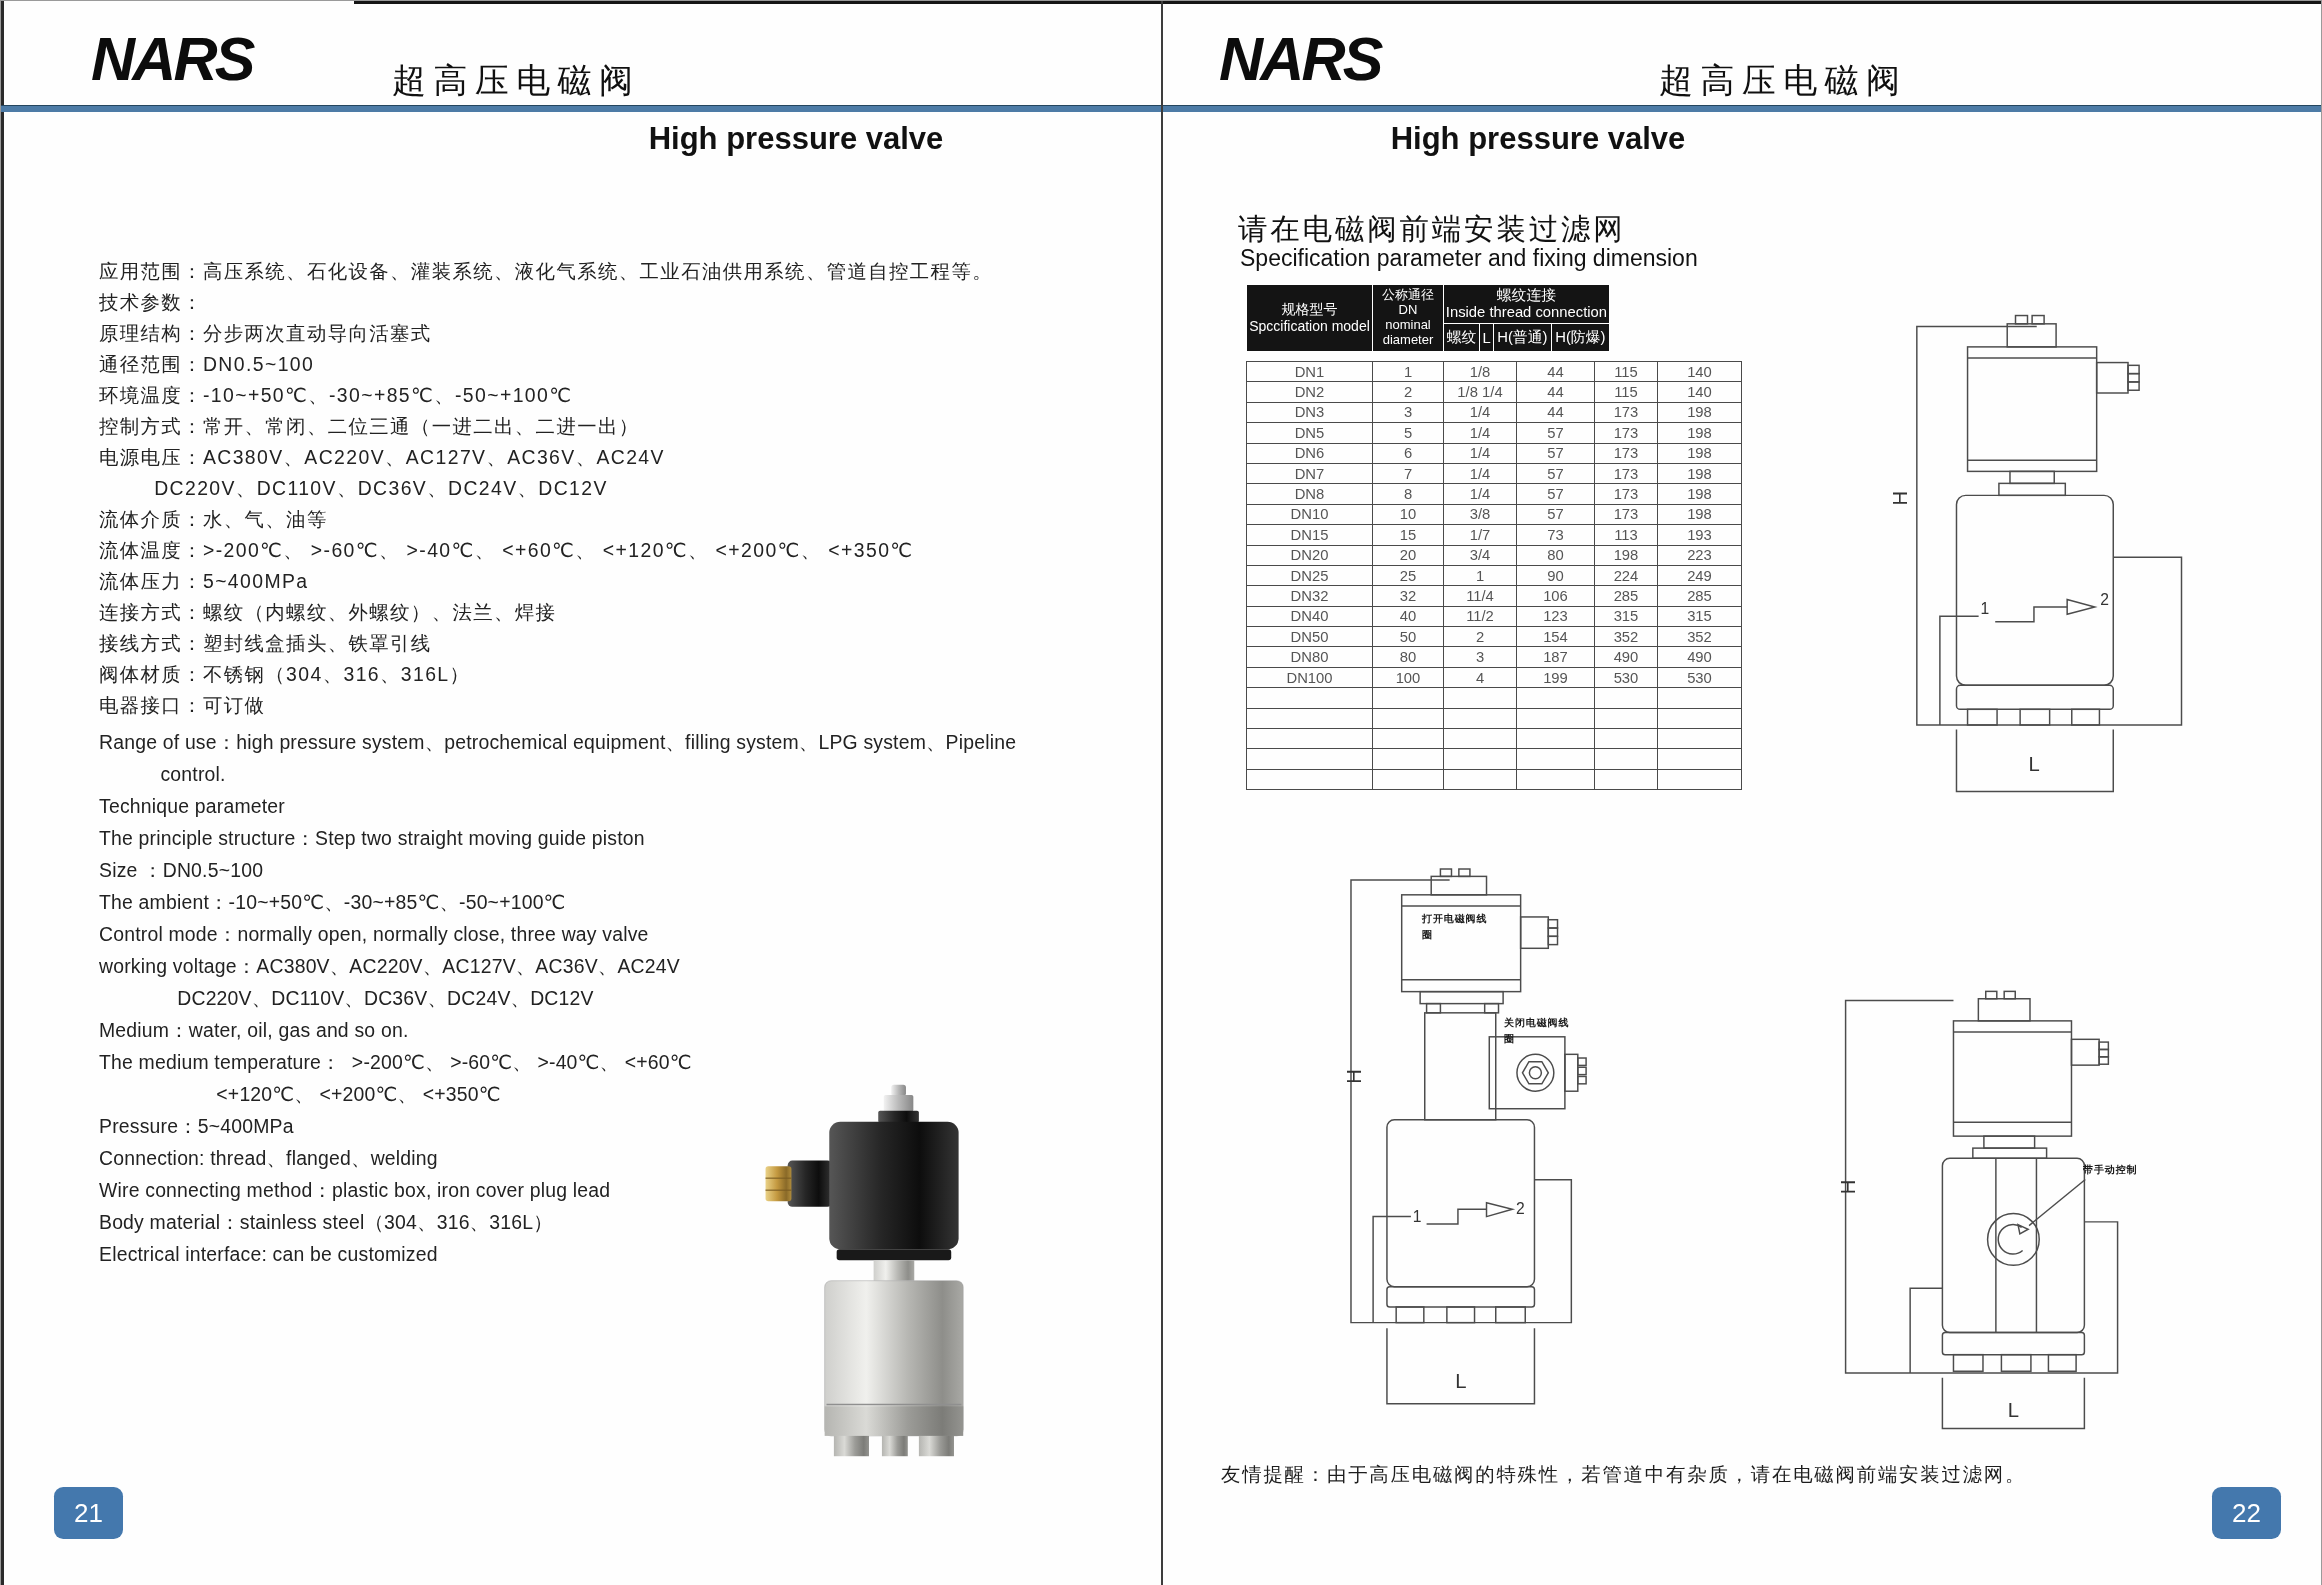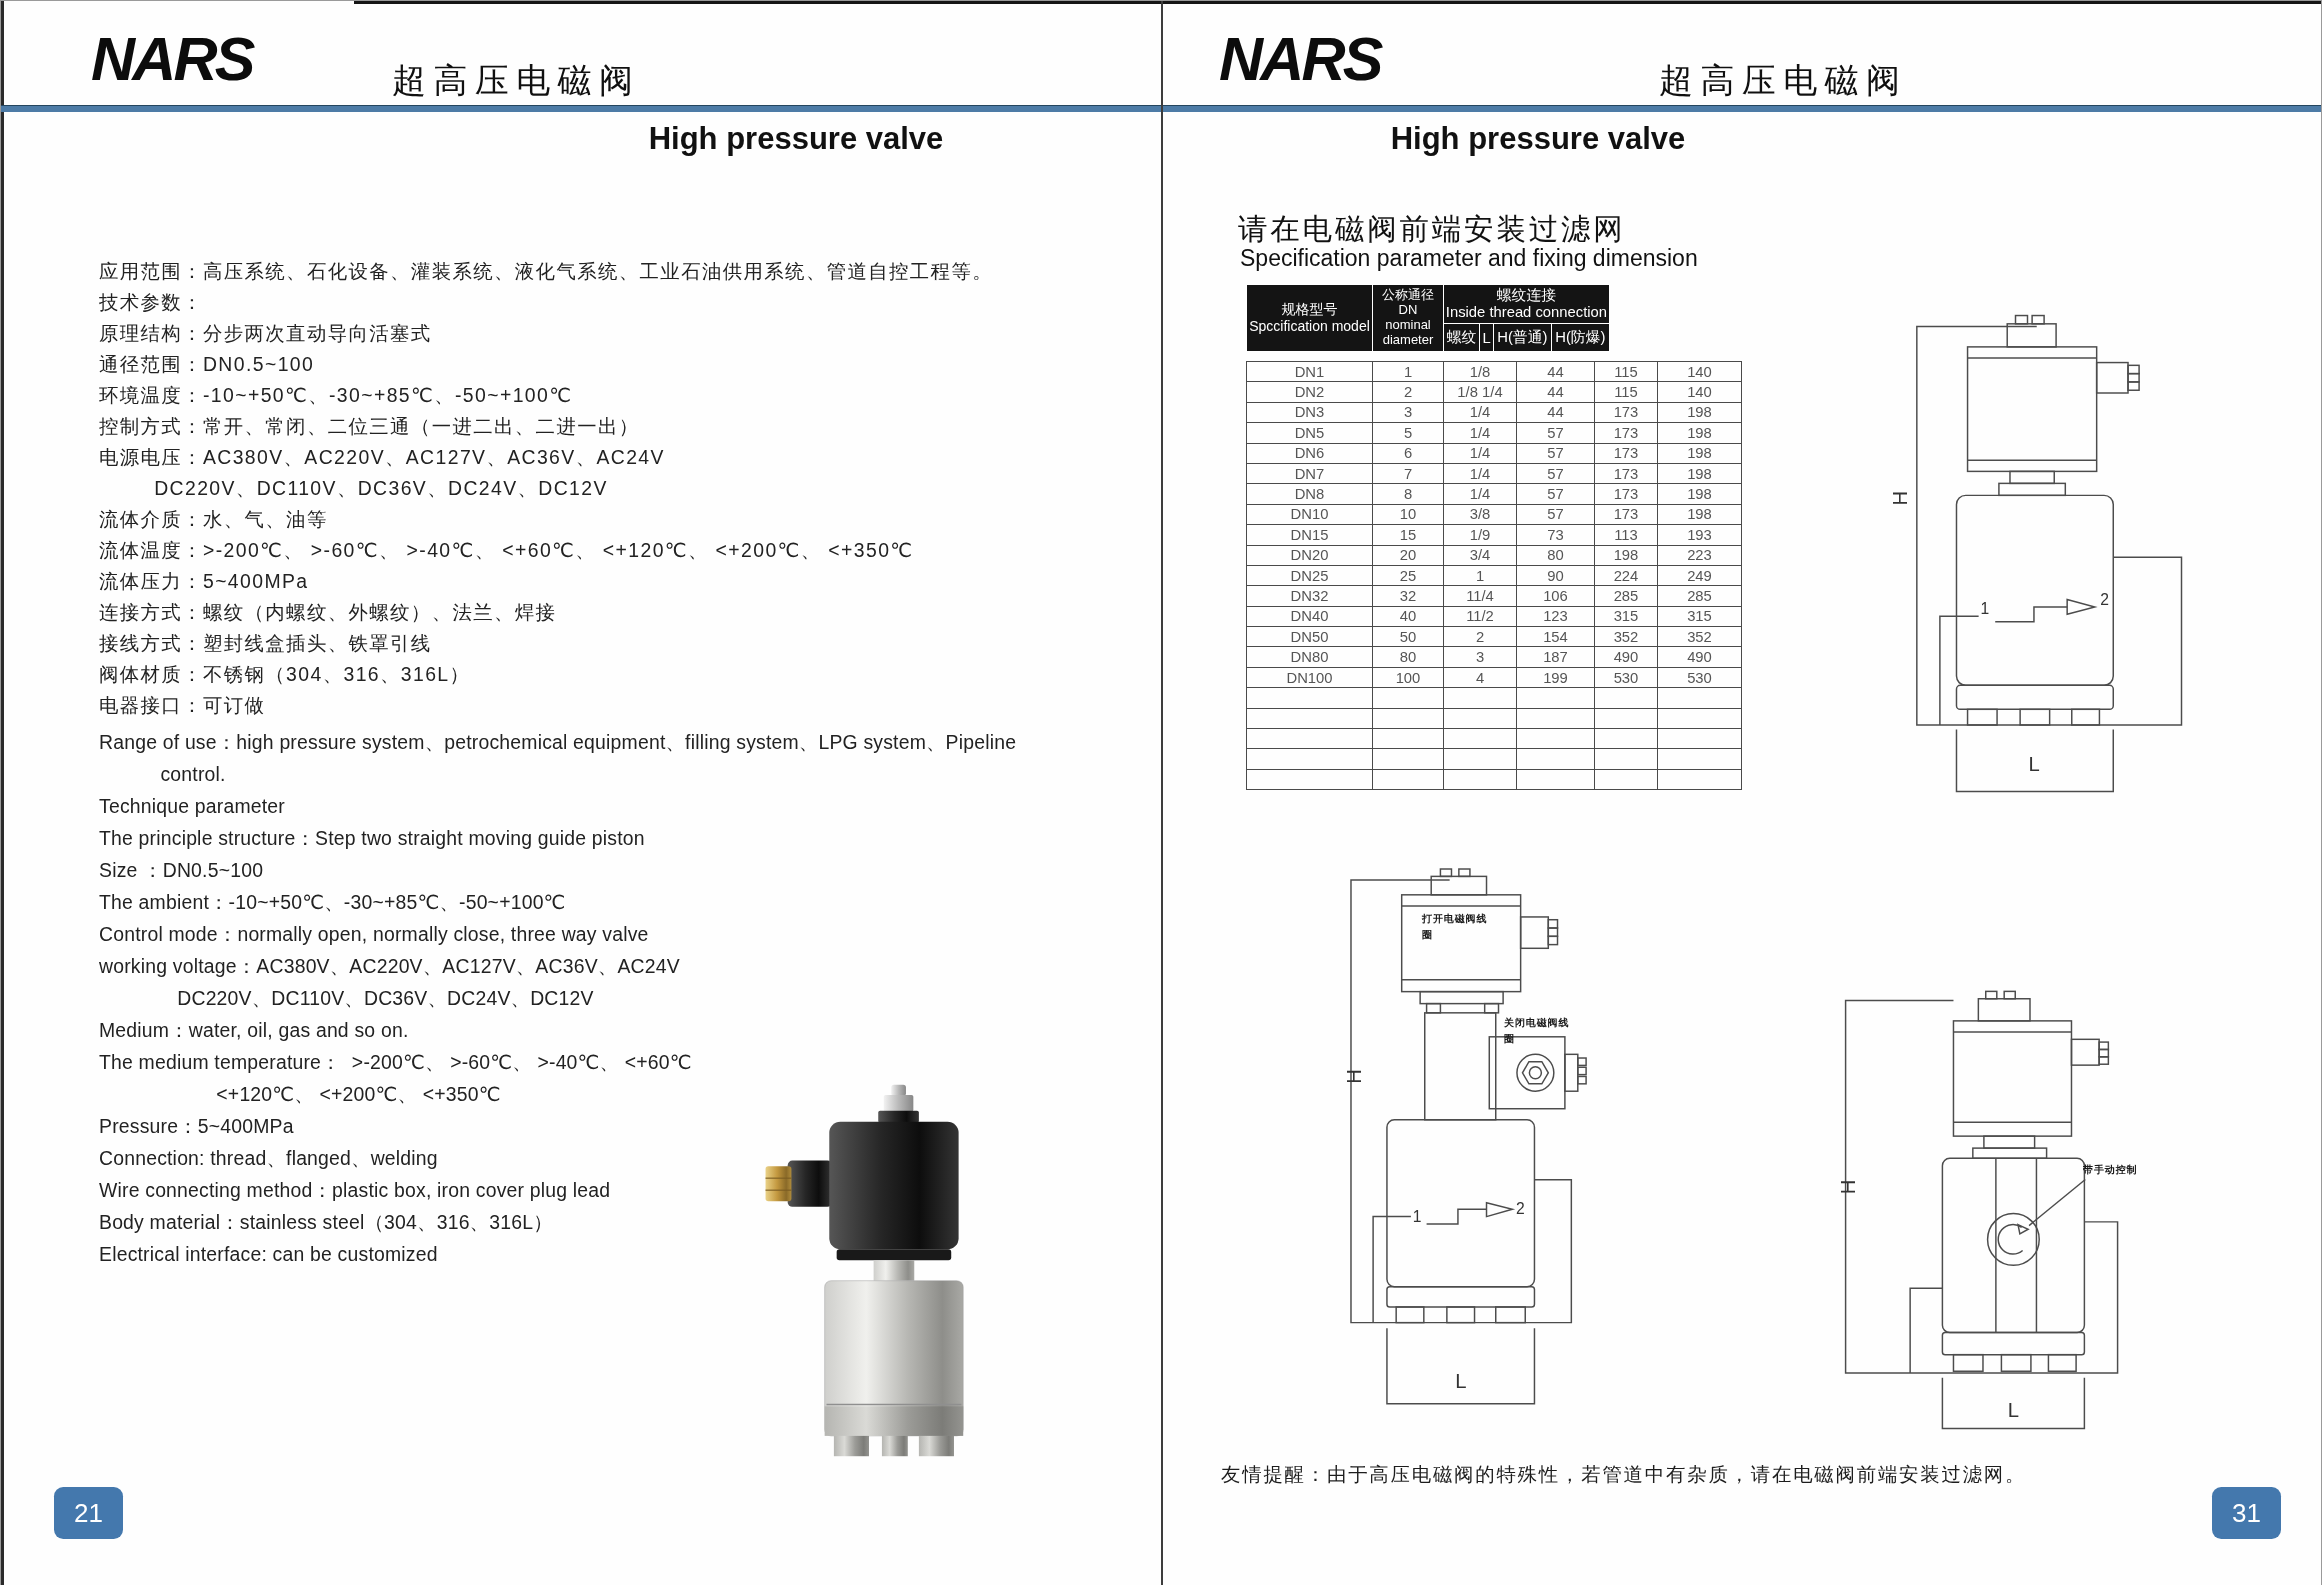"1/9" td { text: 1/9 -> 1/7 }
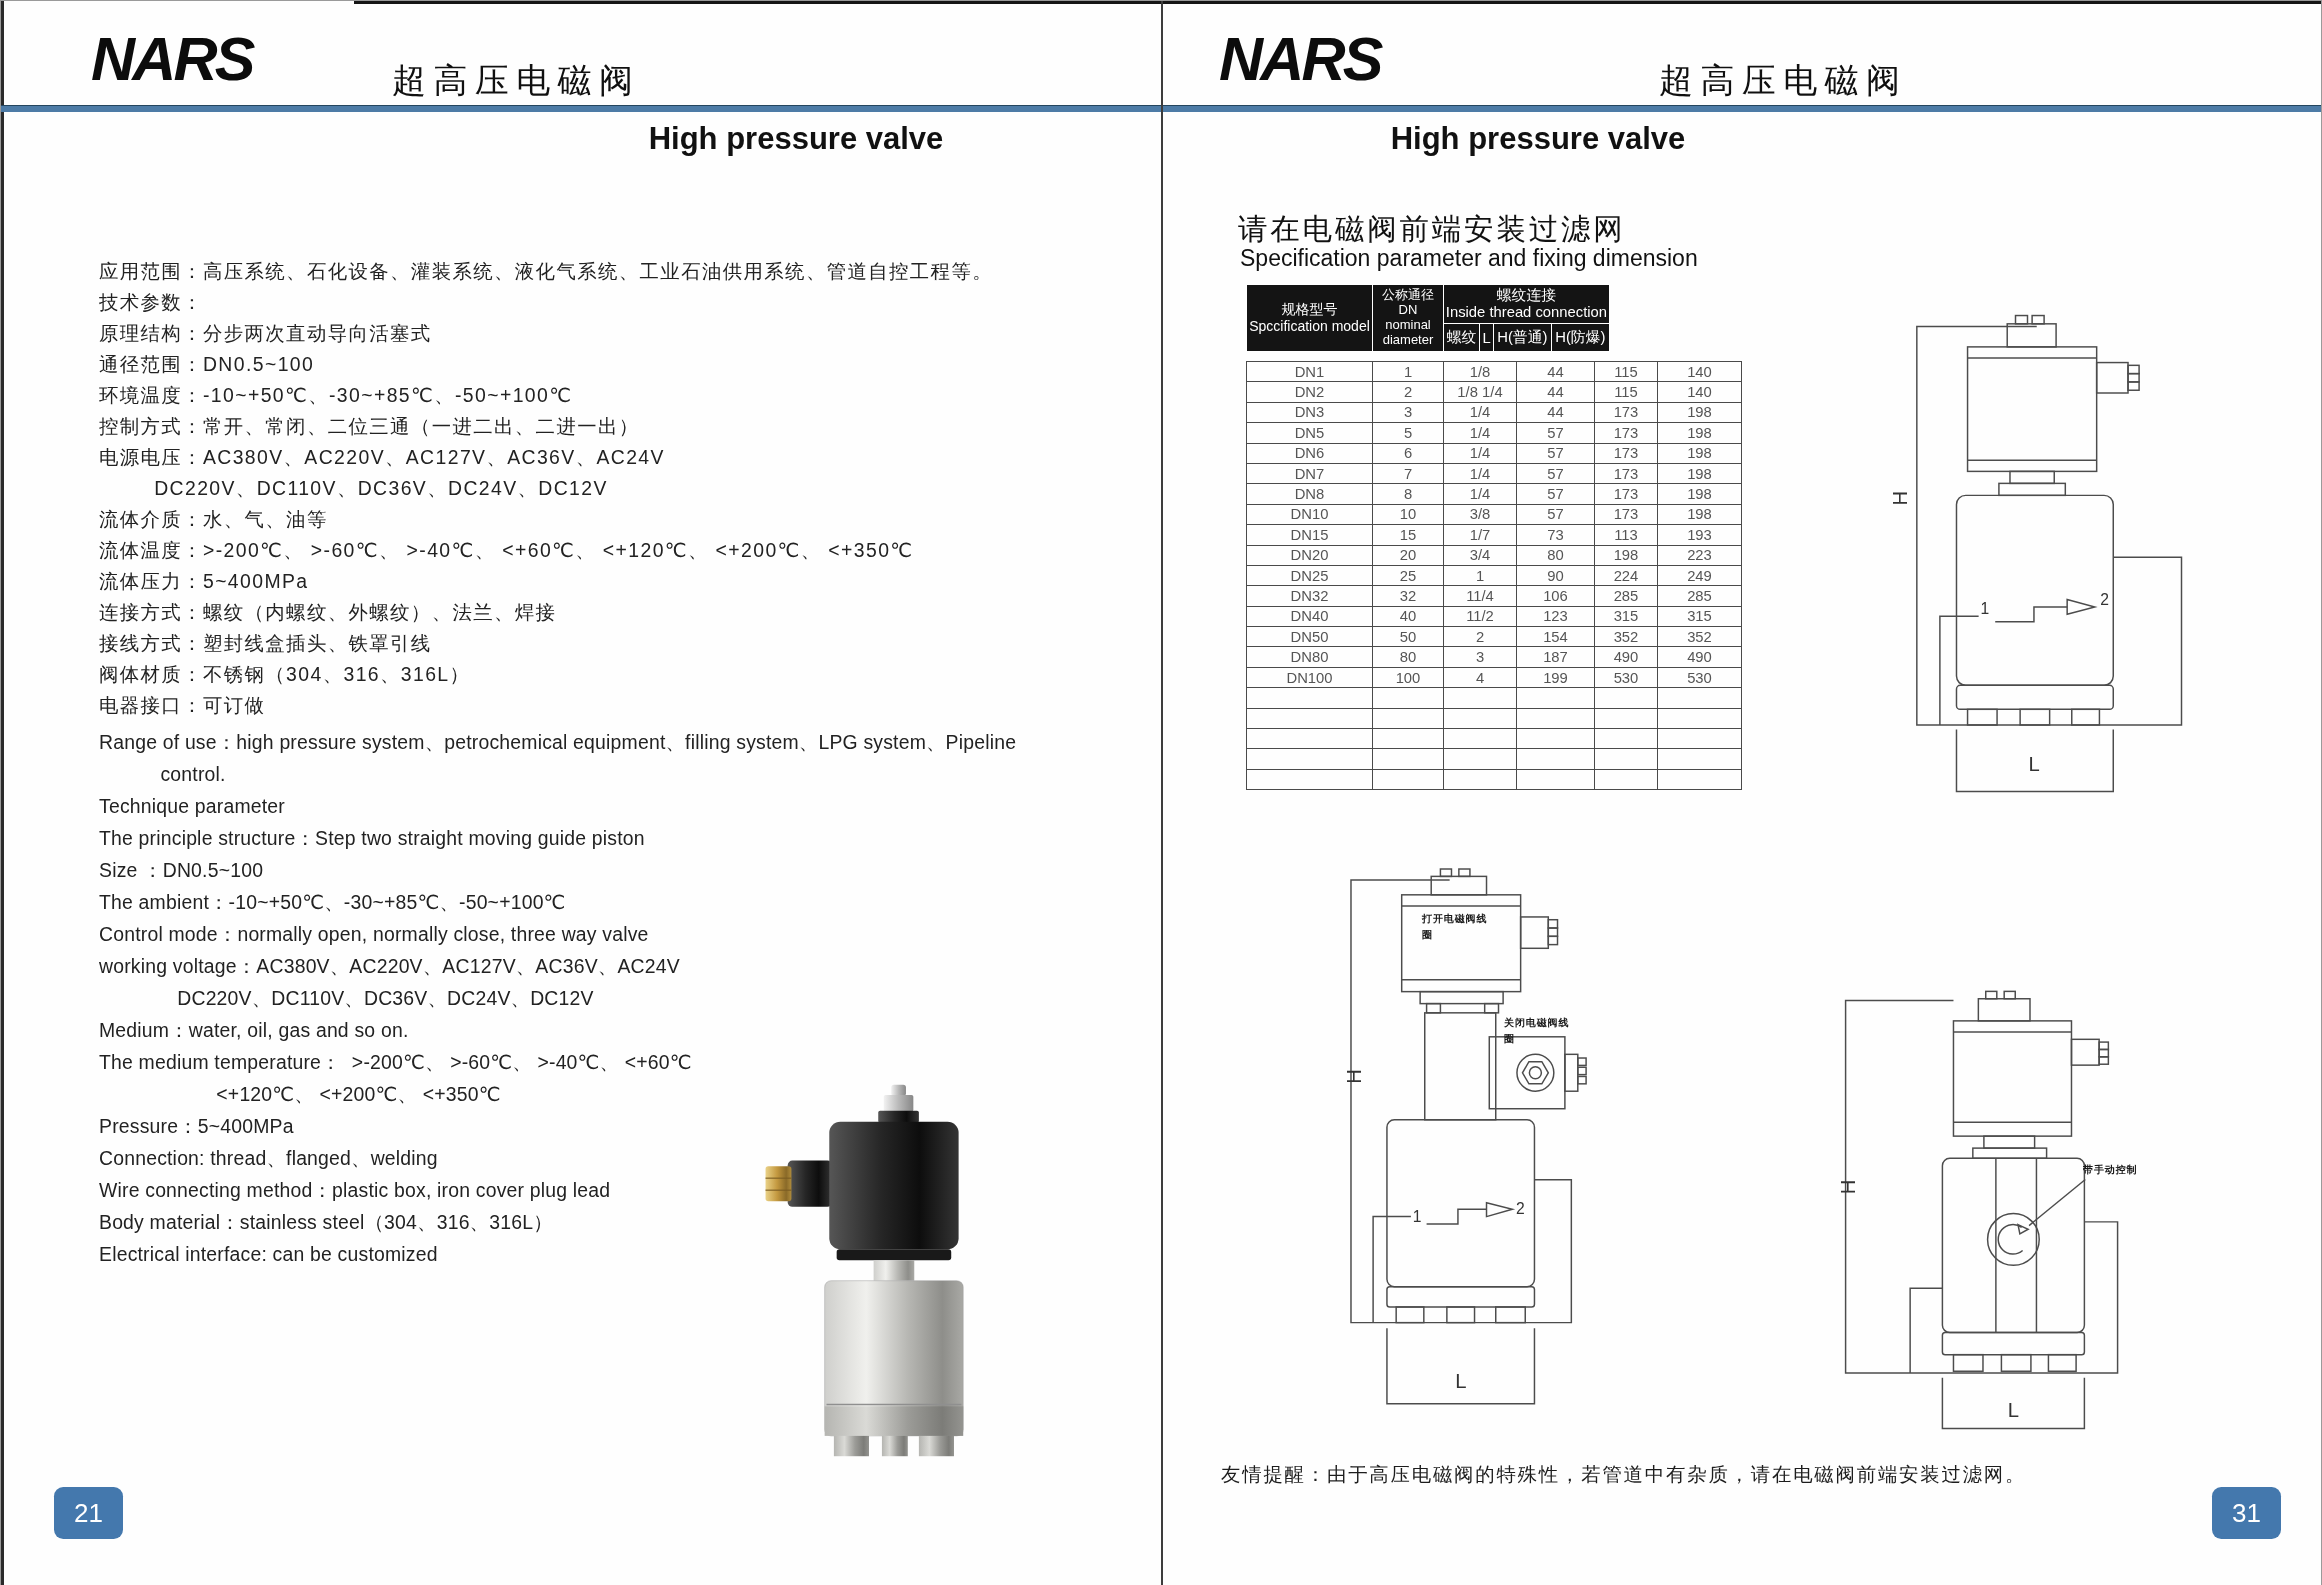"31" div.abs { text: 31 -> 22 }
